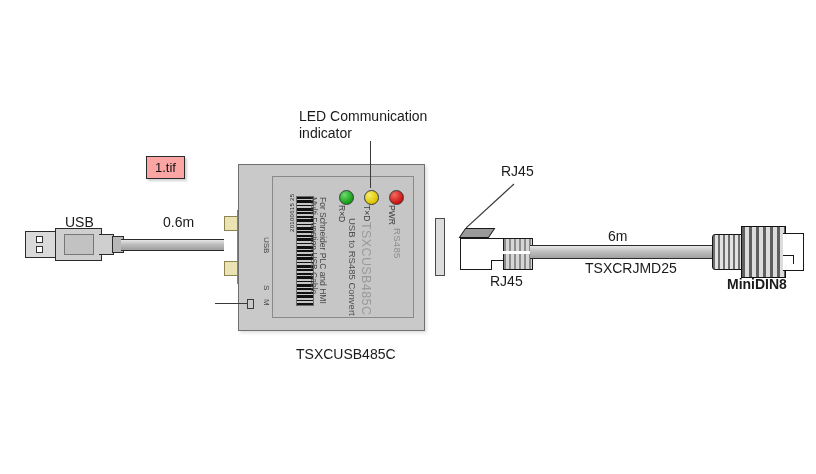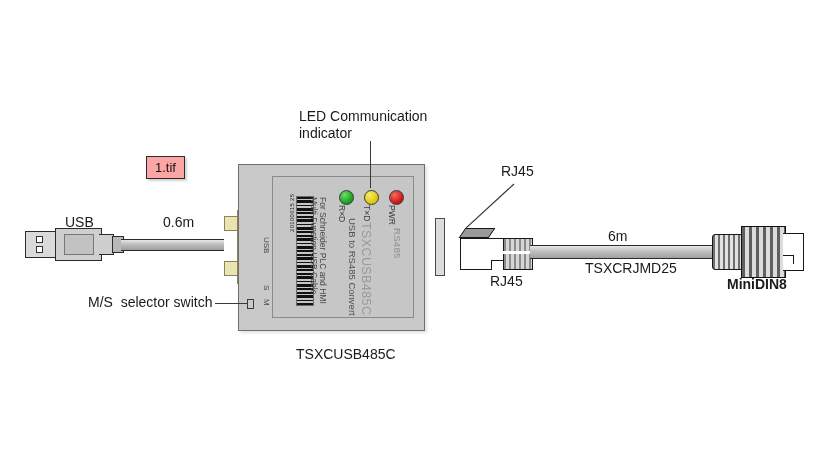"M/S selector switch" div.lbl { html: <div>M/S selector switch</div> -> none }
